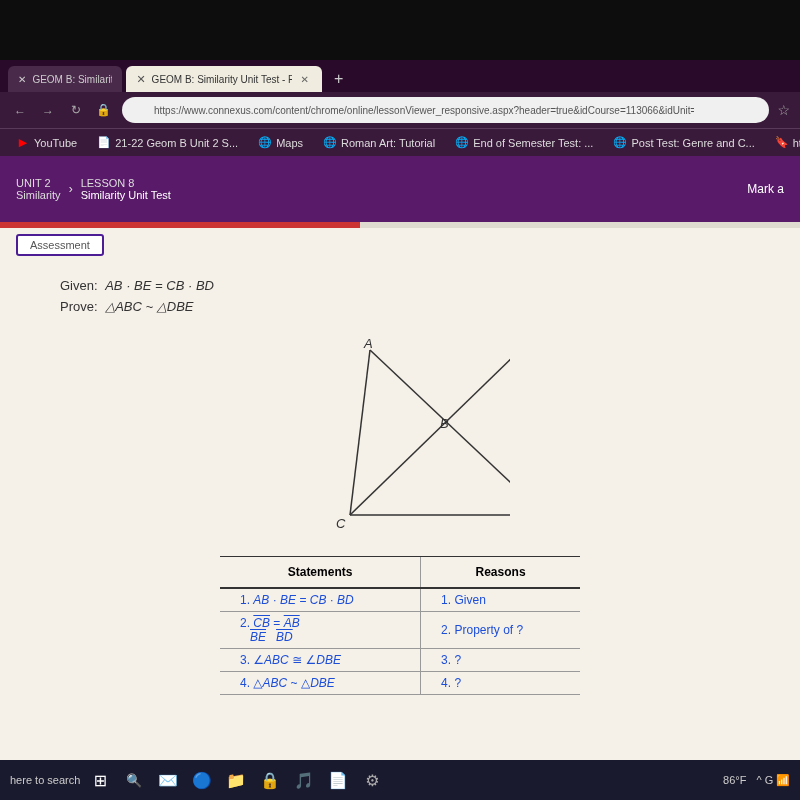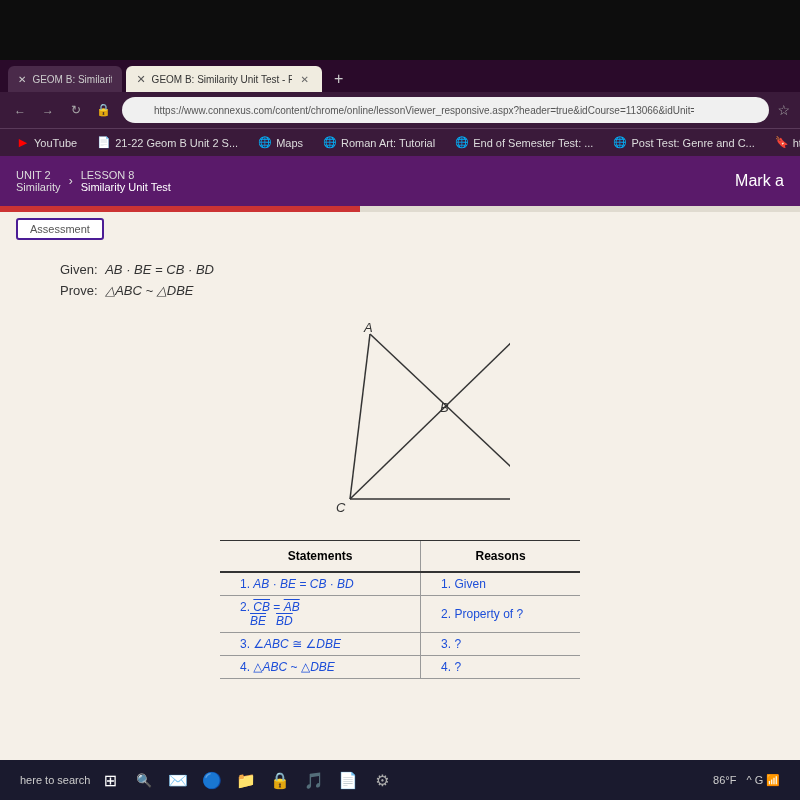"UNIT 2" .lesson-header { height: 50px -> 66px }
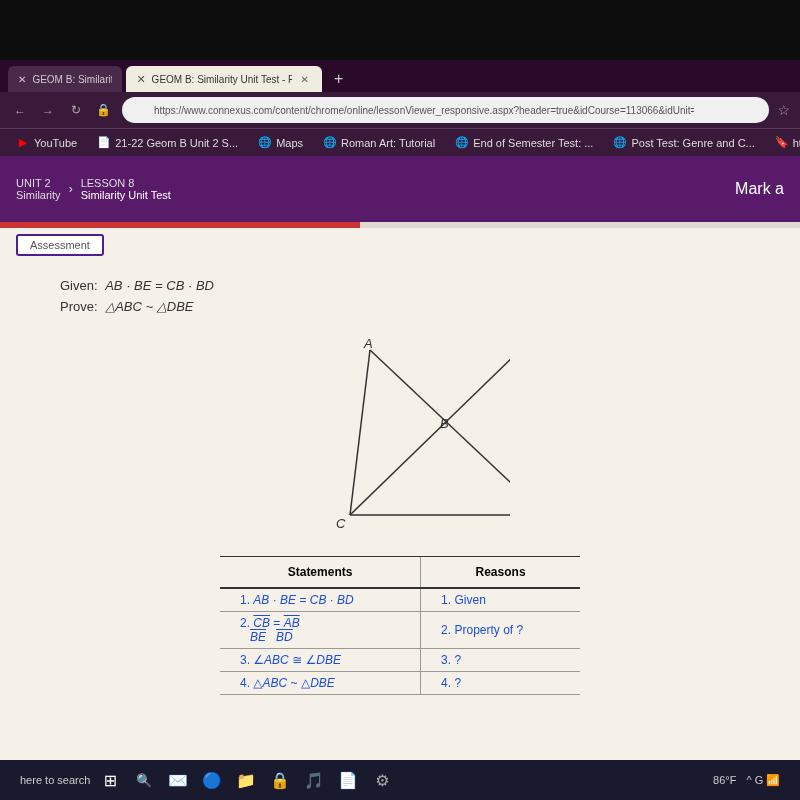"Mark a" .mark-btn { font-size: 16px -> 12px }
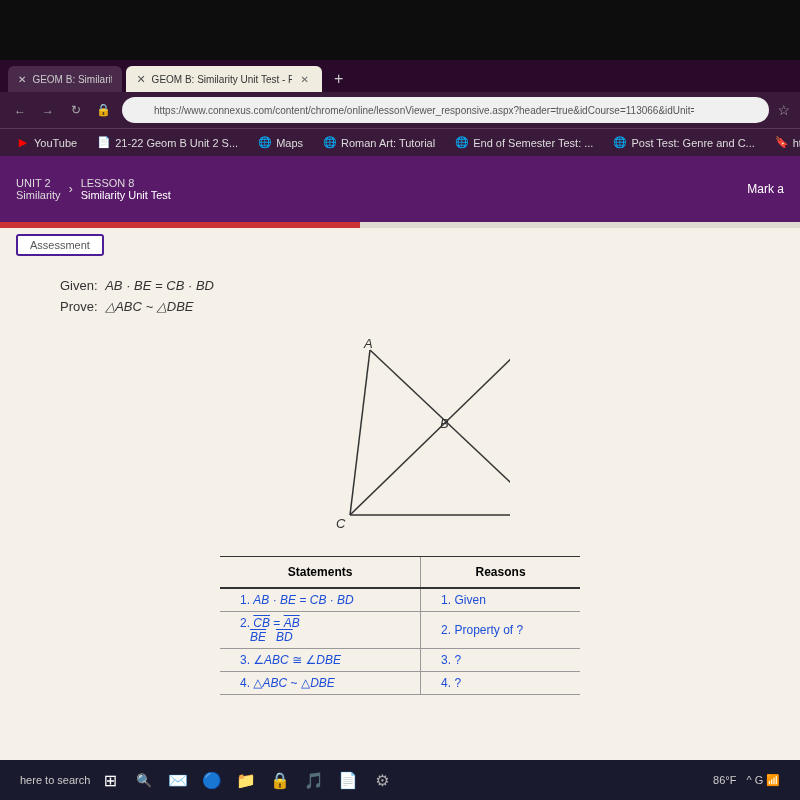"here to search" .taskbar { padding: 0 20px -> 0 10px }
